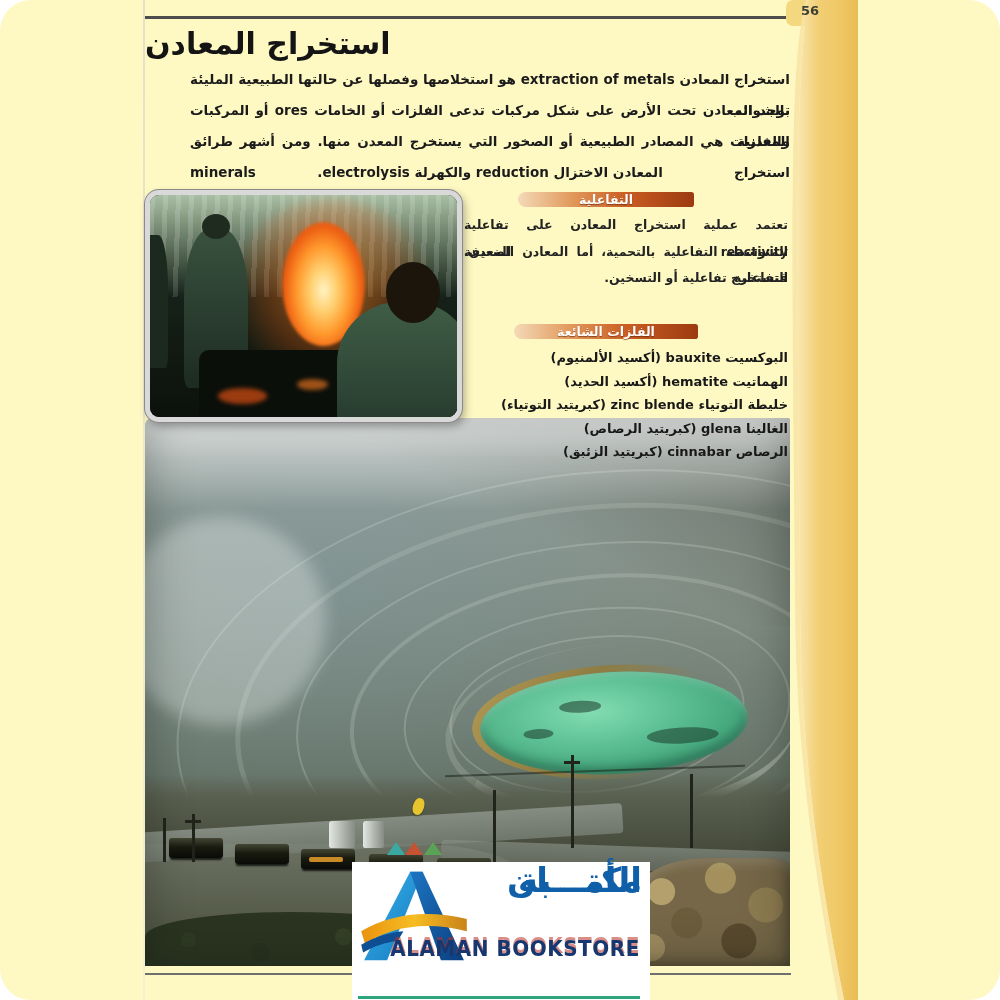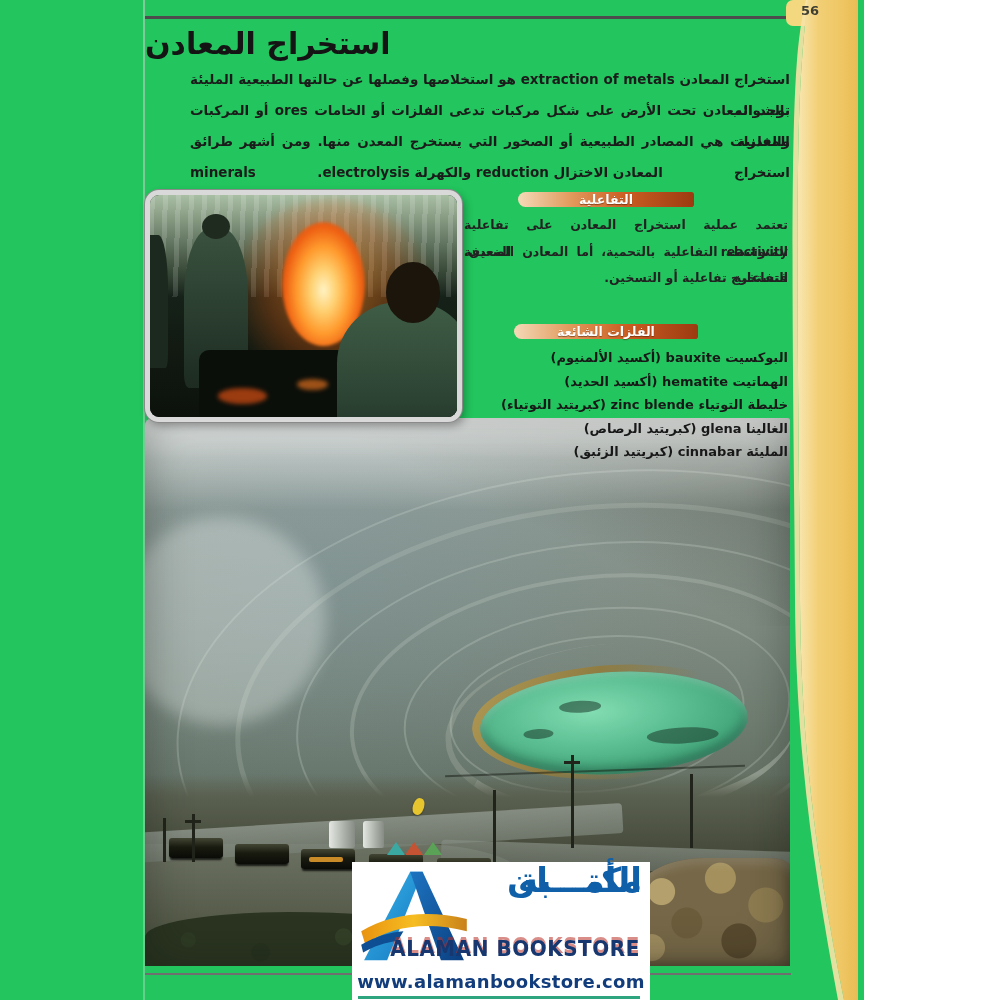"56" .canvas { background: #22c55e -> #fef9c3; border-radius: none -> 31px; width: 864px -> 1000px }
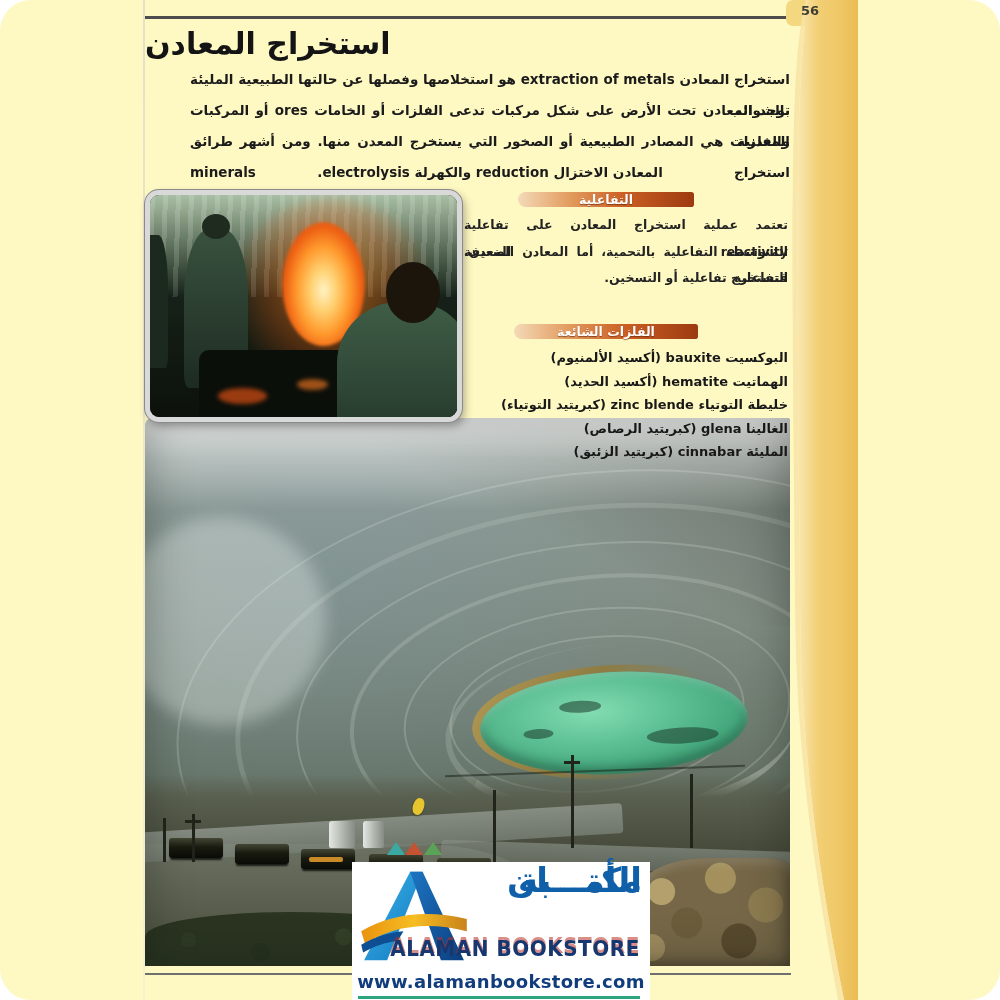"المليئة cinnabar (كبريتيد الزئبق)" div.item { text: المليئة -> الرصاص }
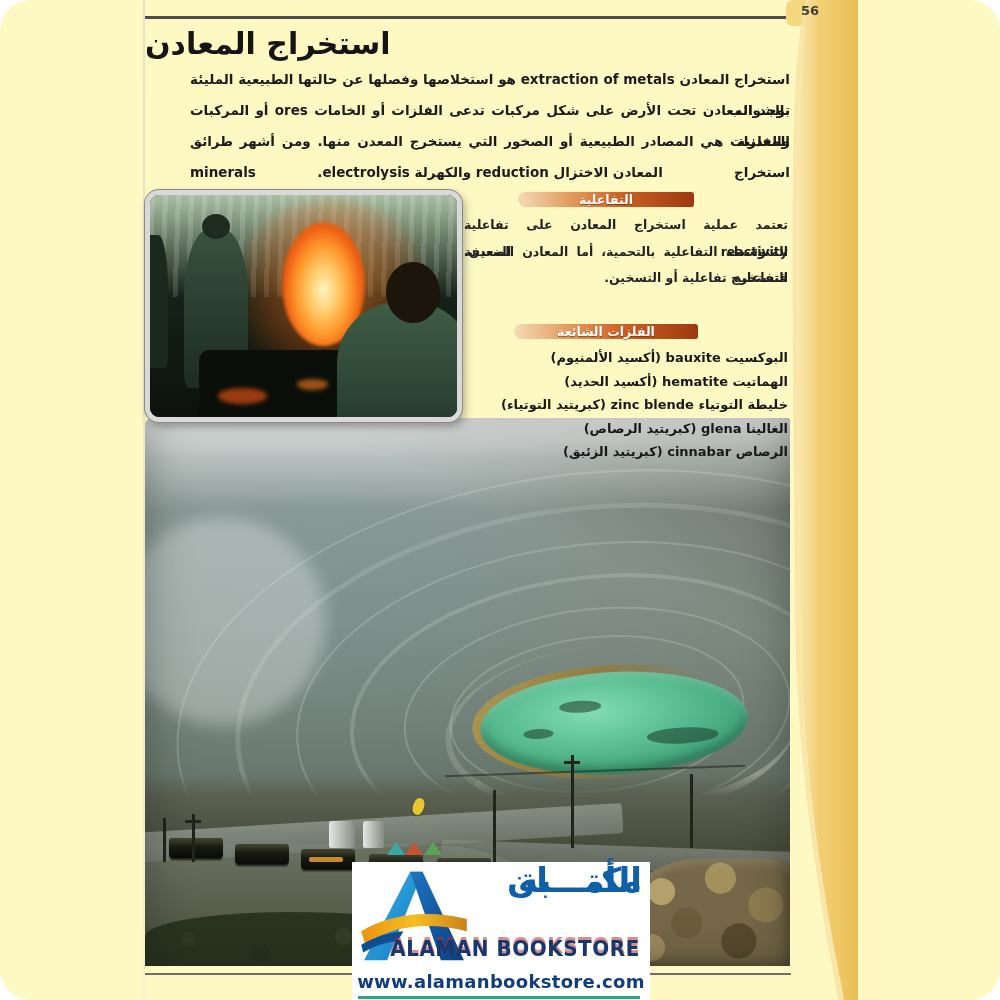"www.alamanbookstore.com" div.wm-url { html: <div>www.alamanbookstore.com</div> -> none }
